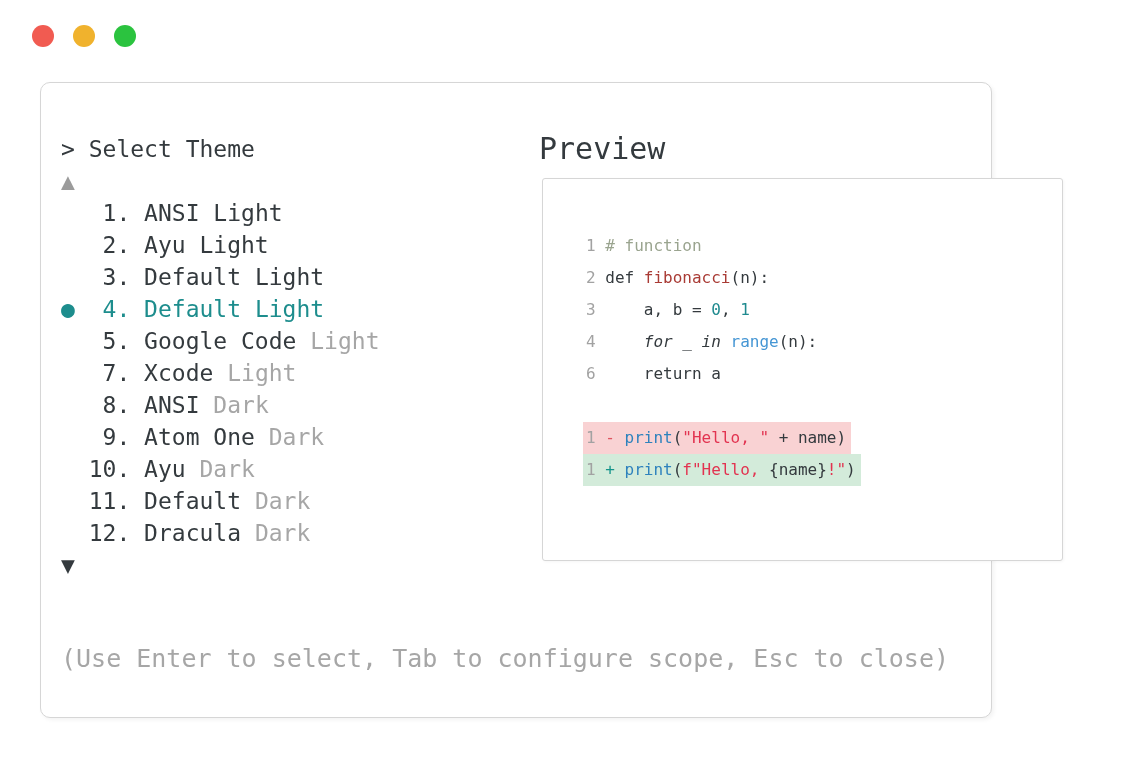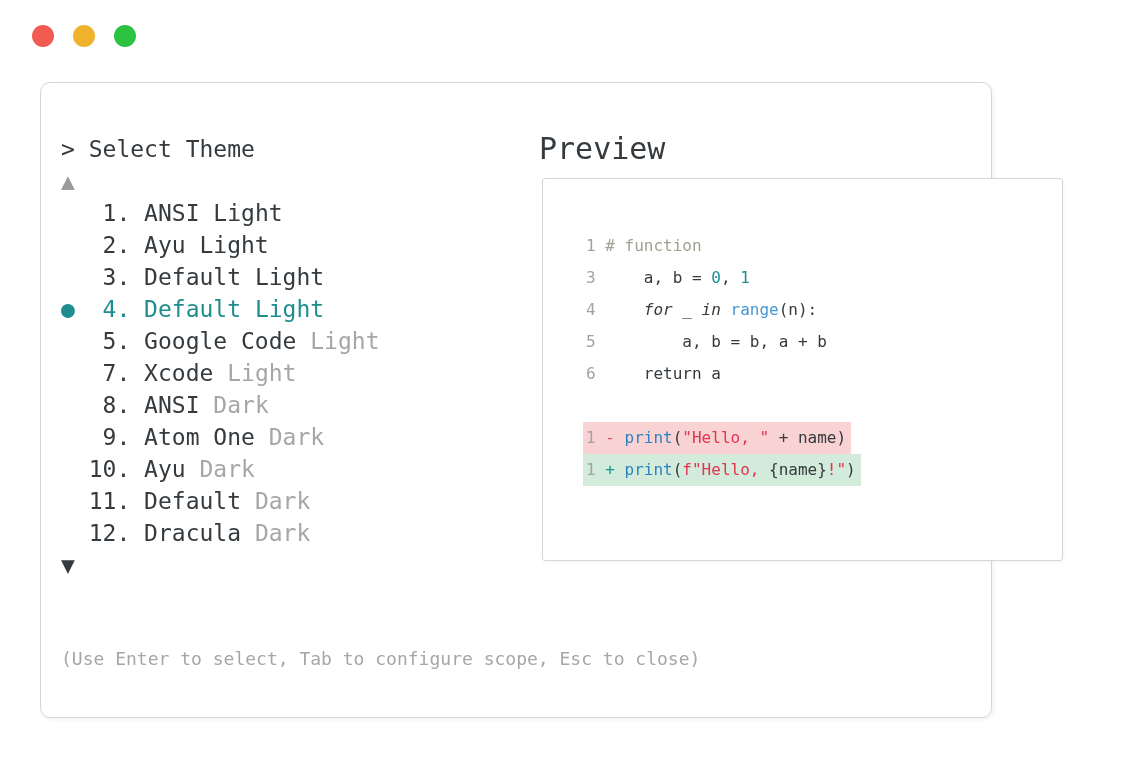"2 def fibonacci(n):" div.code-line { html: none -> <div><span>2 </span><span>def </span><span>fibonacci</span><span>(n):</span></div> }
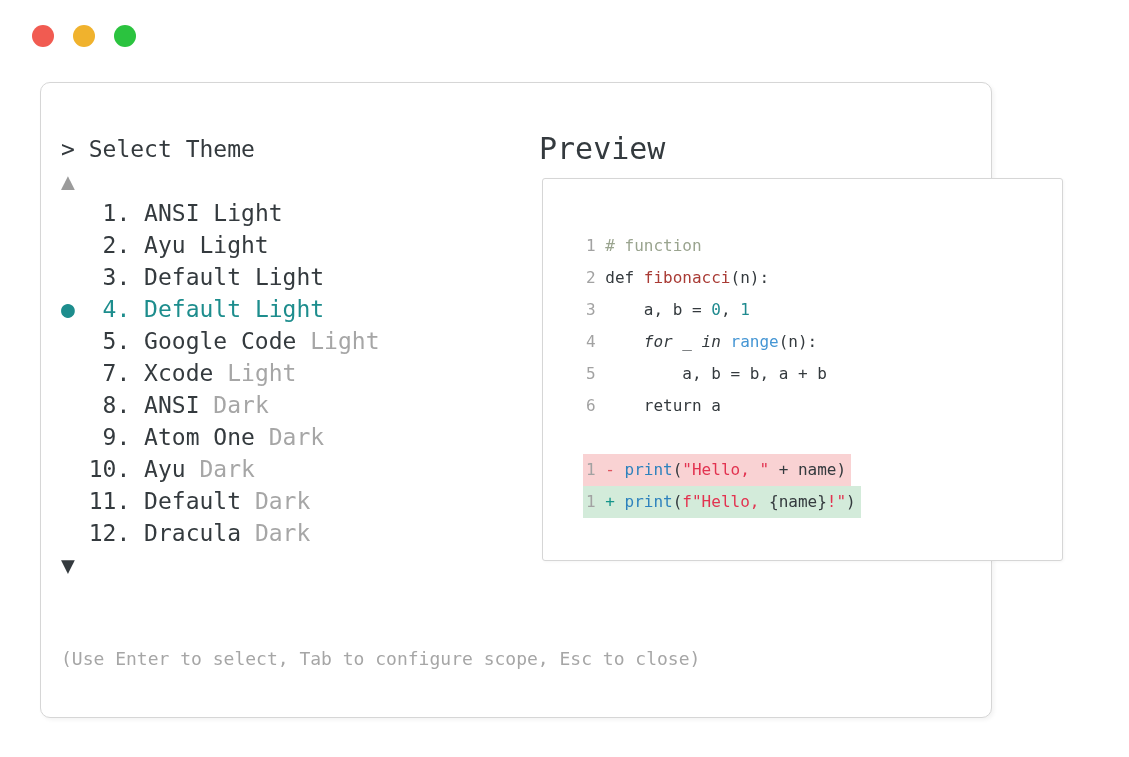"5 a, b = b," div.code-line { html: <div><span>5 </span><span> a, b = b, a + b</span></div> -> none }
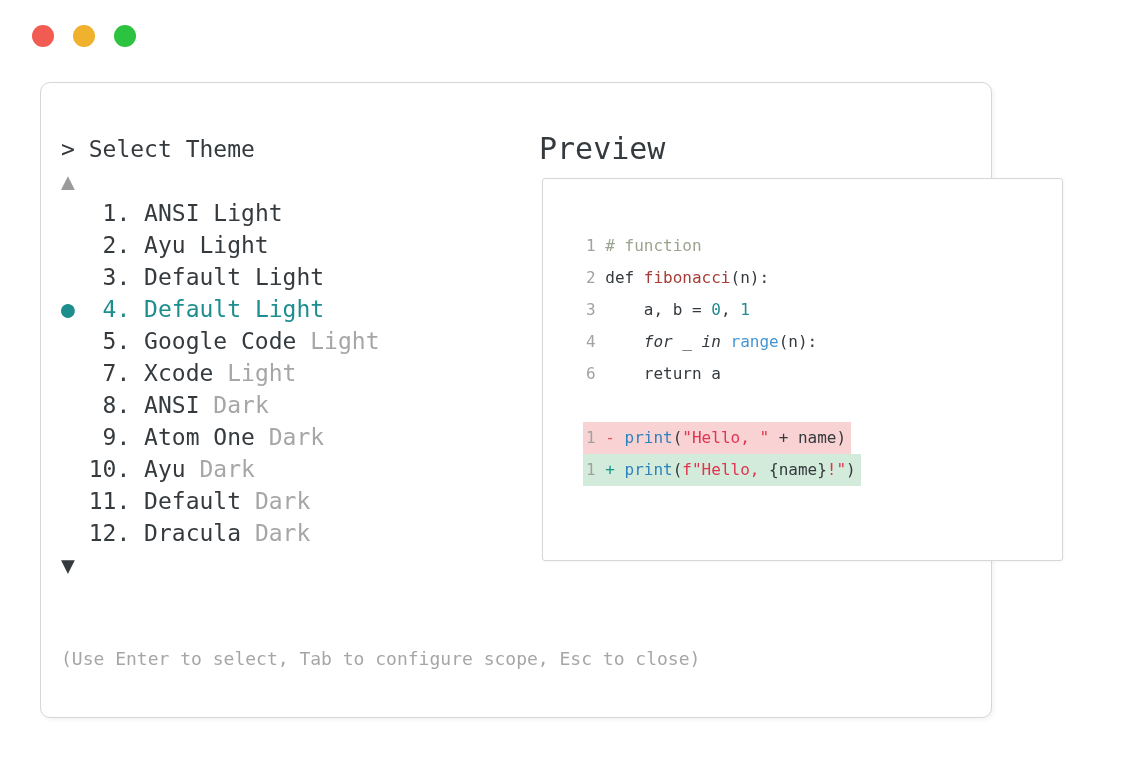"(Use Enter to select, Tab" .help { font-size: 18px -> 25px }
